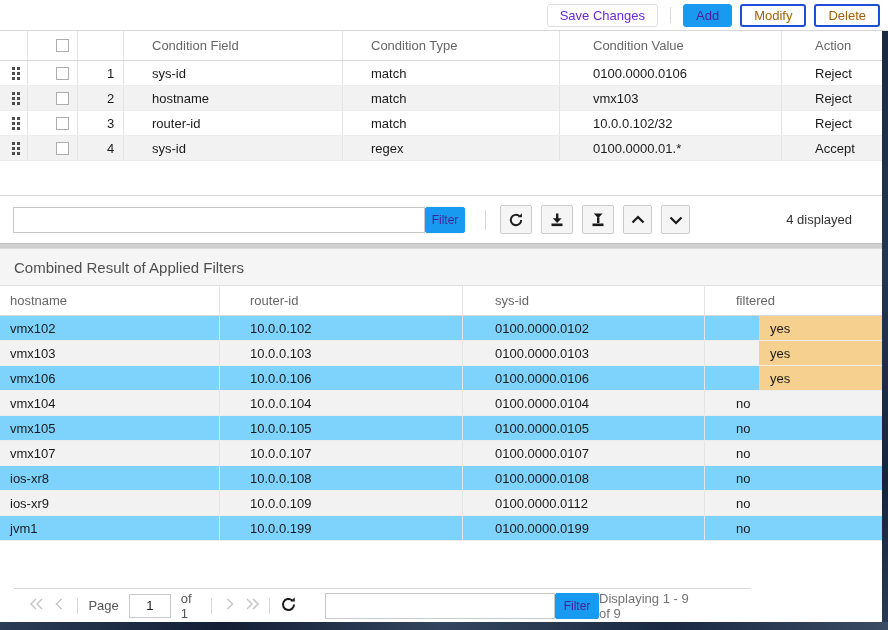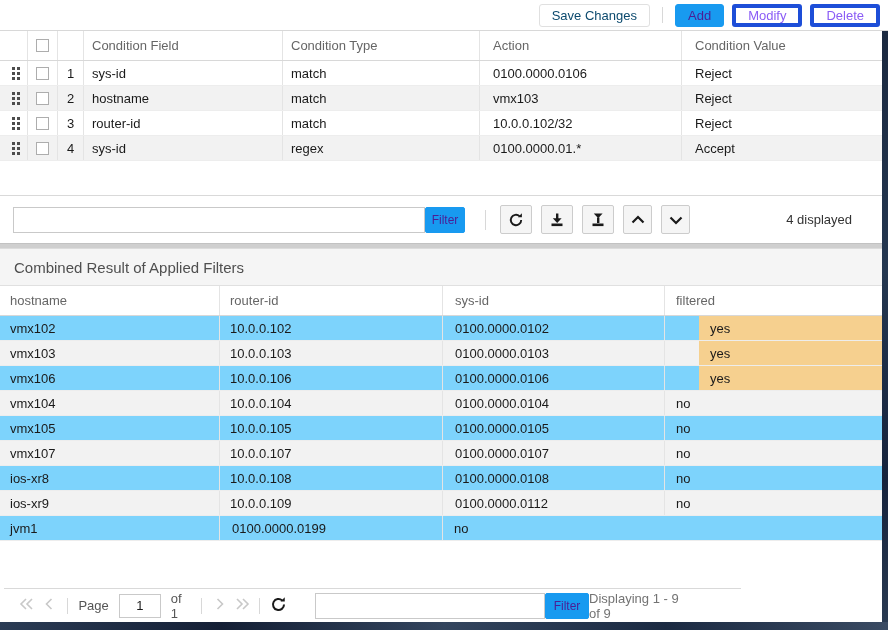"Save Changes" .btn.disabled { color: #0c4a6e -> #6d28d9 }
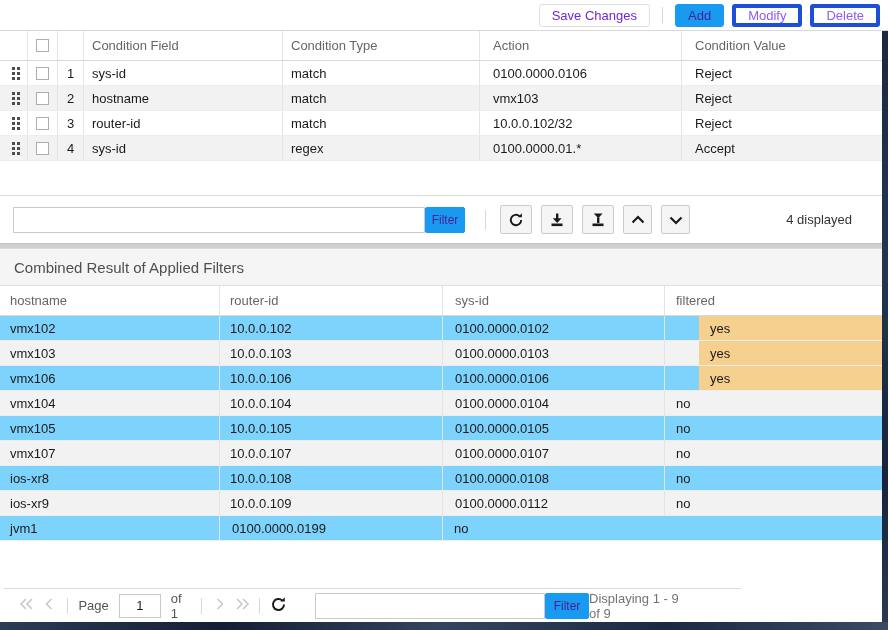"Modify" .btn { border: 4px solid #1d4ed8 -> 2px solid #1d4ed8; color: #8b5cf6 -> #a16207 }
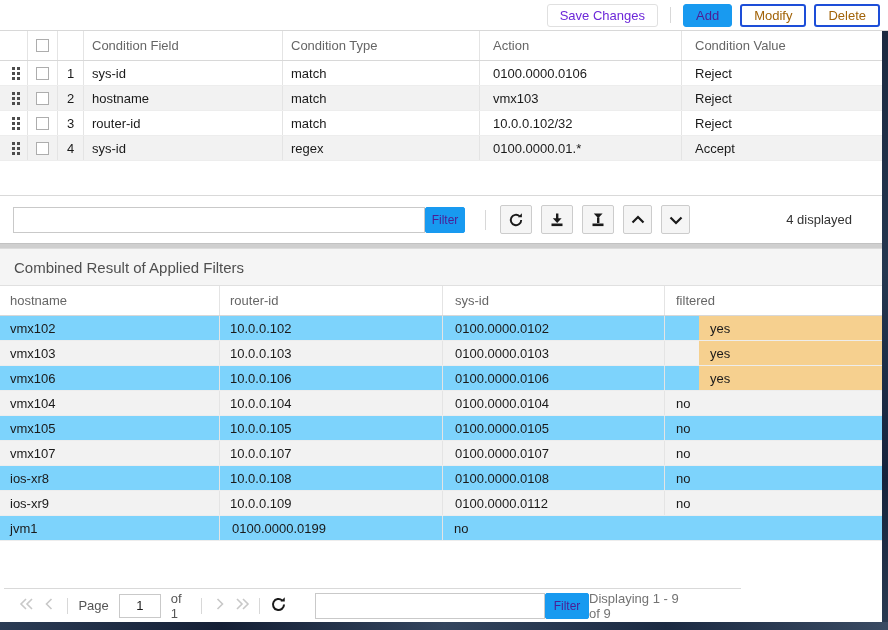"Condition Field" .grid-header, .grid-row { gap: none -> 20px }
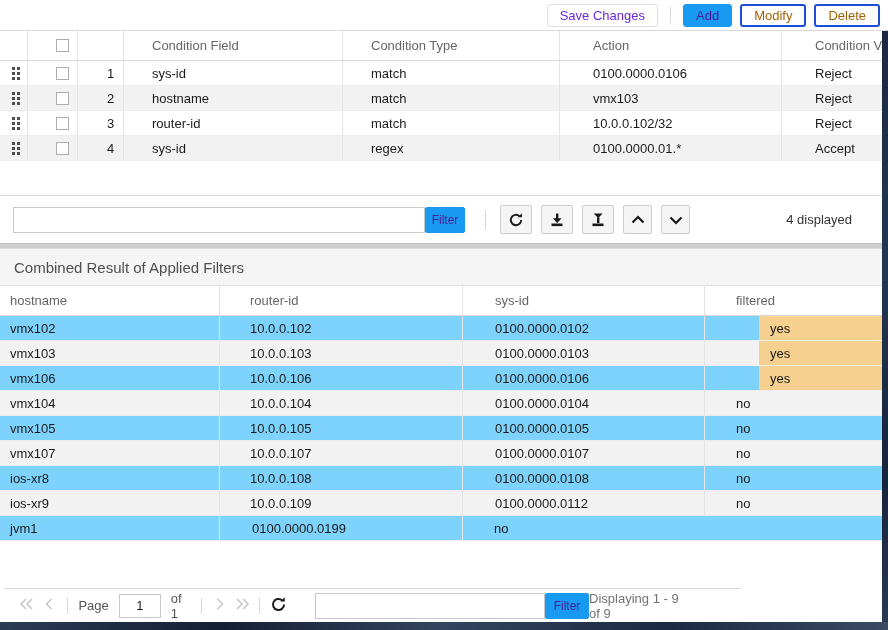"Action" div.cell { order: before "Condition Value" -> after "Condition Value" }
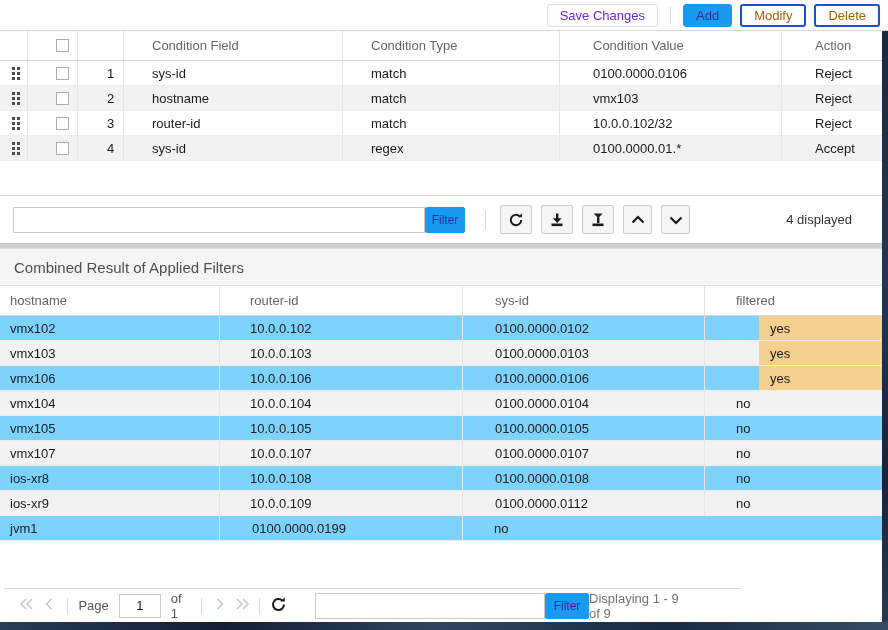"10.0.0.199" div.cell { html: none -> <div>10.0.0.199</div> }
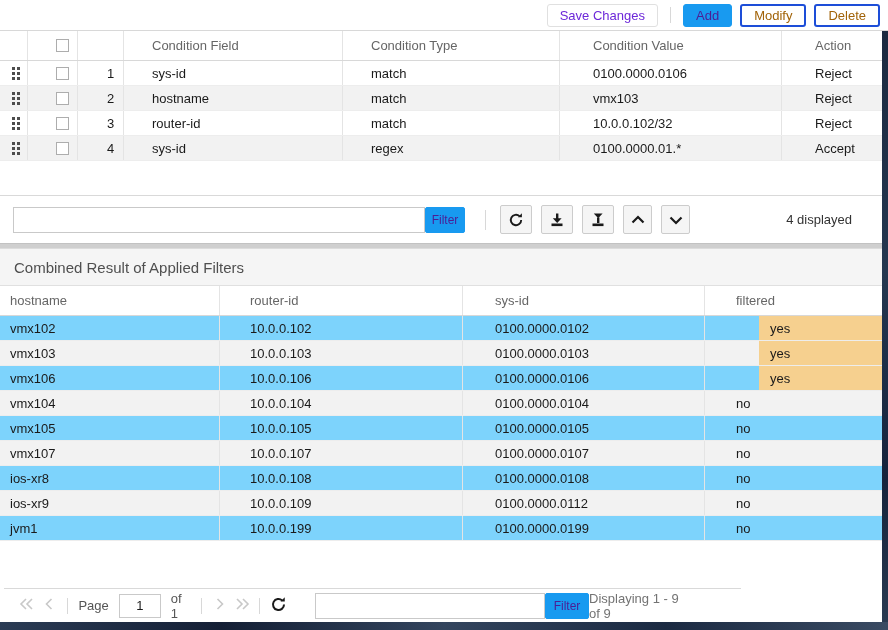"Page" .paging-bar { left: 4px -> 14px }
